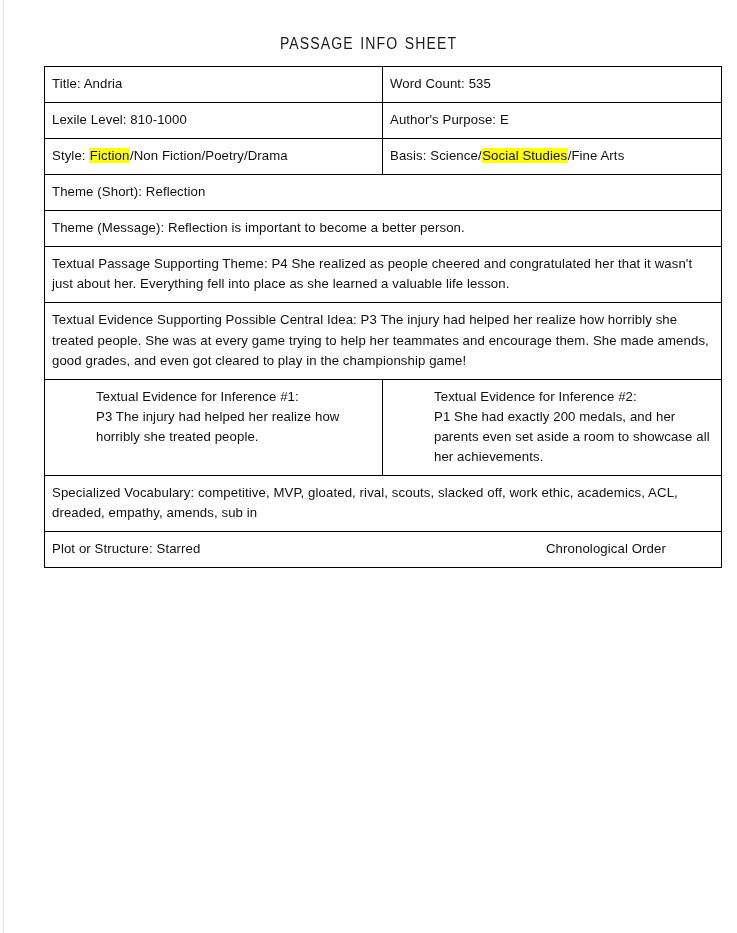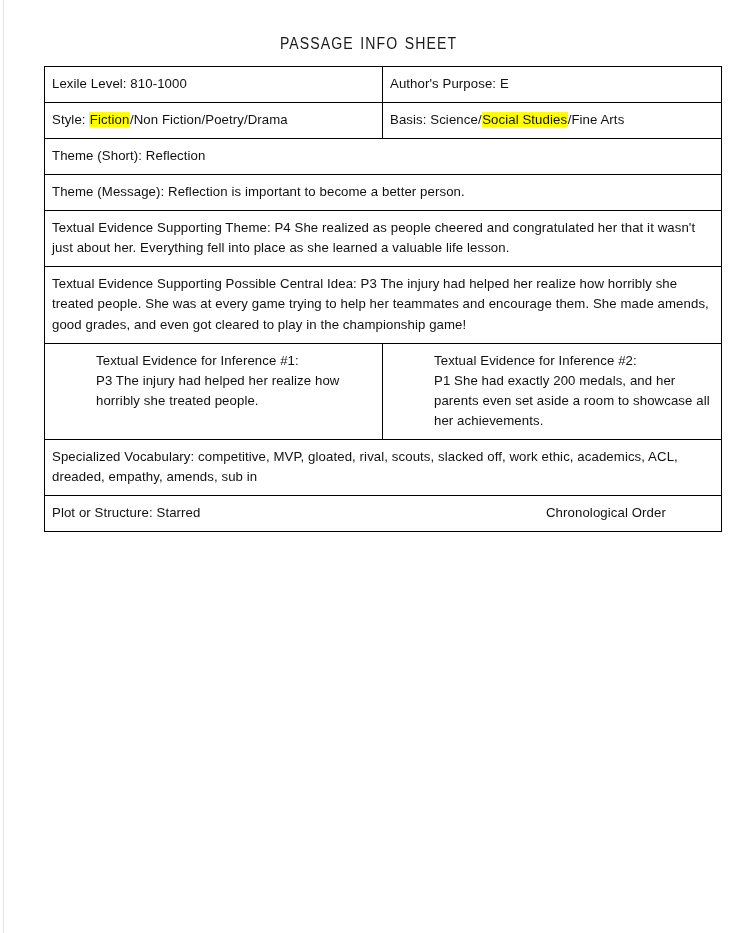"Title: Andria" tr { html: none -> <tr> <td>Title: Andria</td> <td>Word Count: 535</td> </tr> }
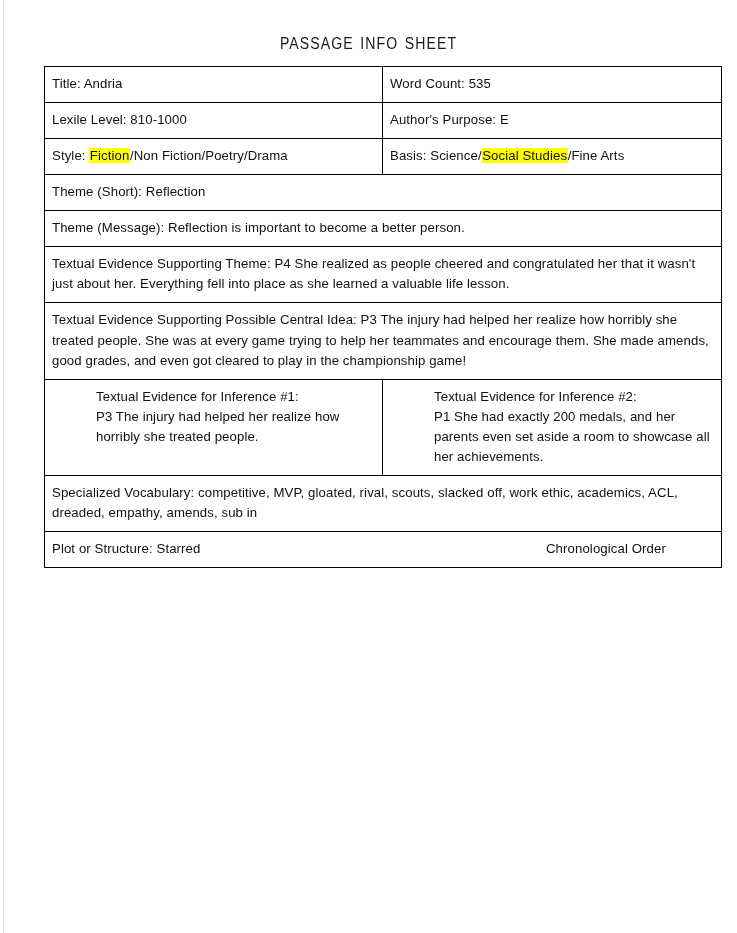"Textual Evidence Supporting Theme: P4" td { text: Evidence -> Passage }
